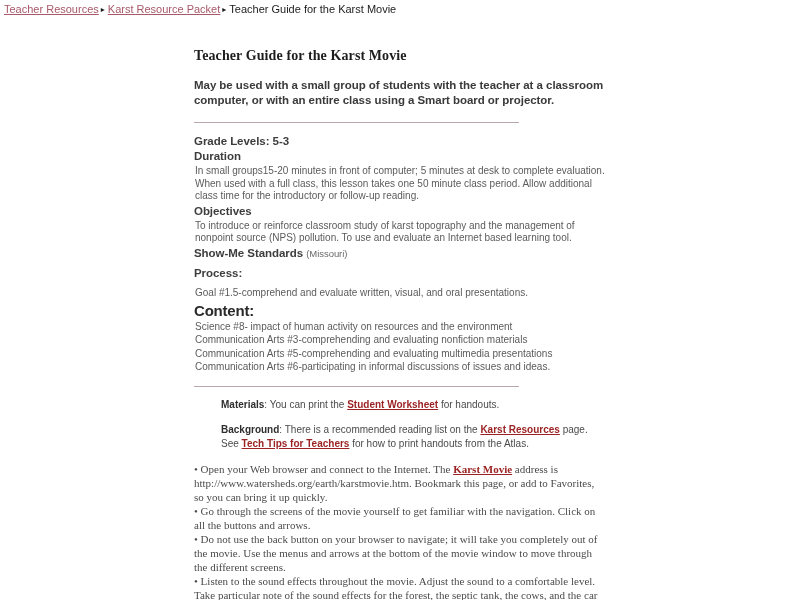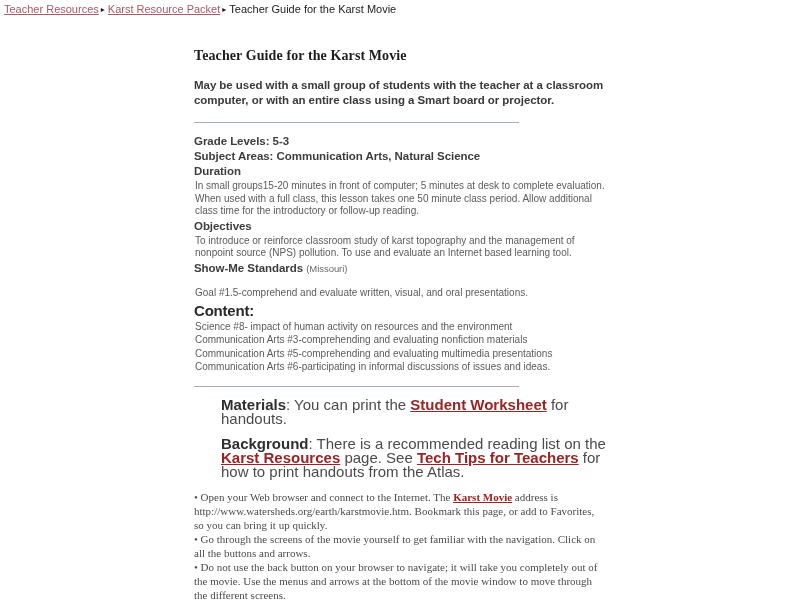"Subject Areas: Communication Arts," h3.head { html: <h3>Subject Areas: Communication Arts, Natural Science</h3> -> none }
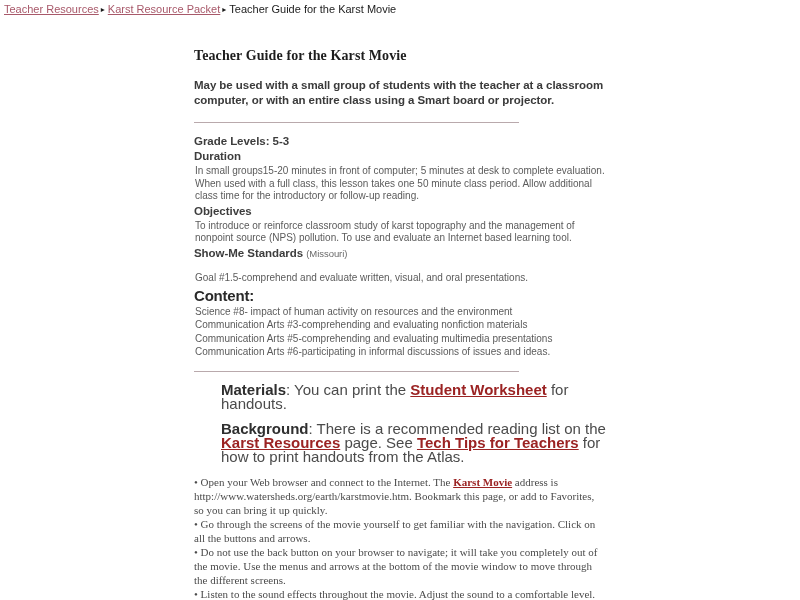"Process:" h3.head { html: none -> <h3>Process:</h3> }
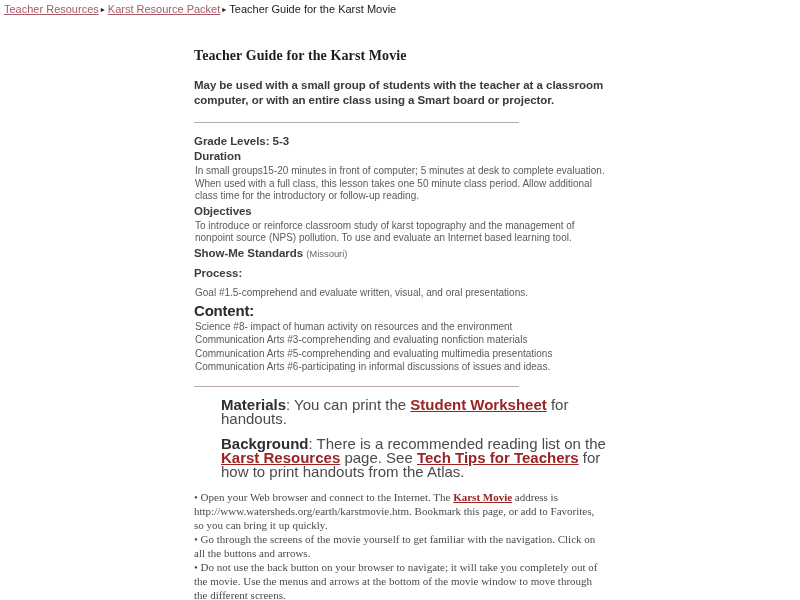"Materials: You can print the" p.blk { font-size: 15px -> 10px }
